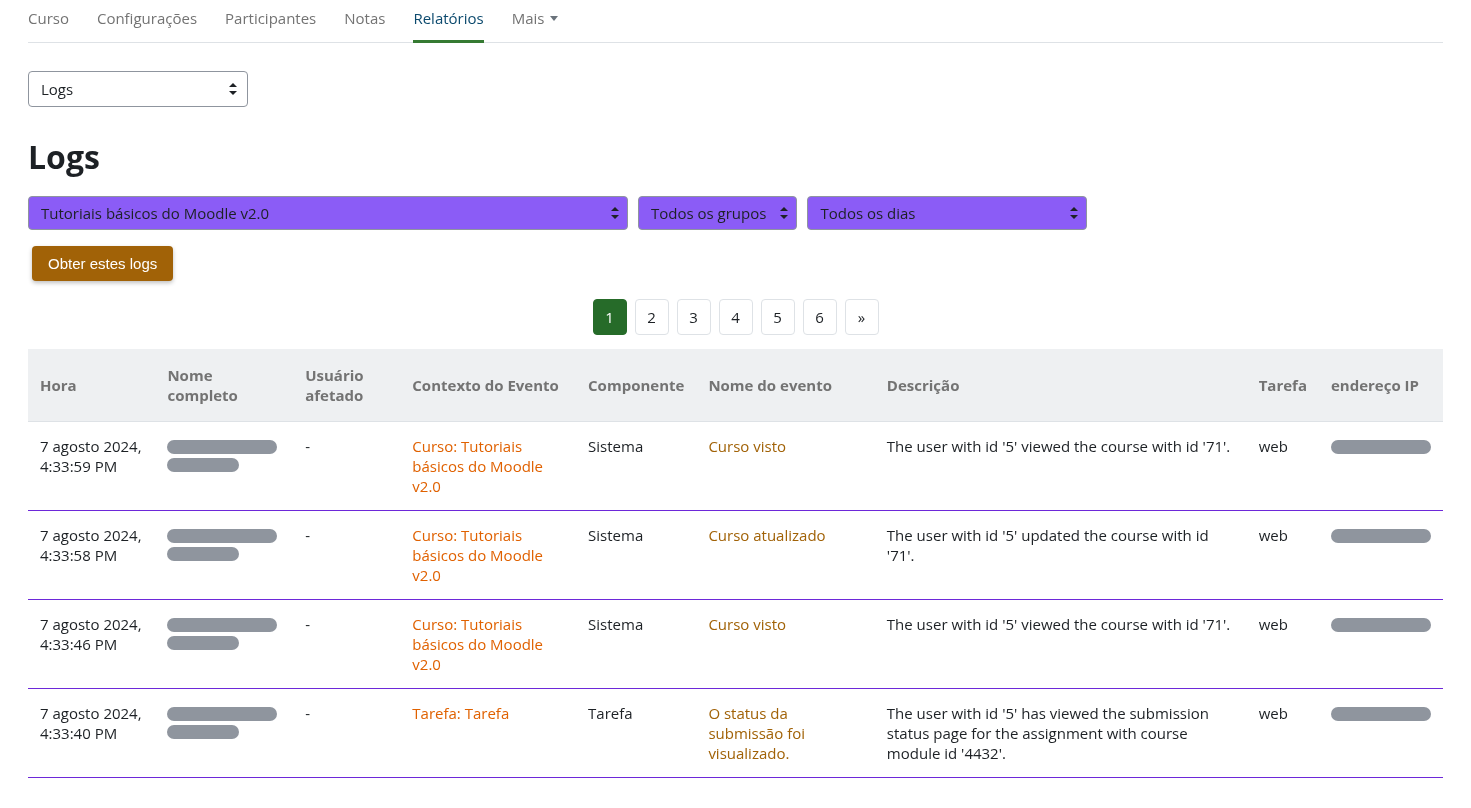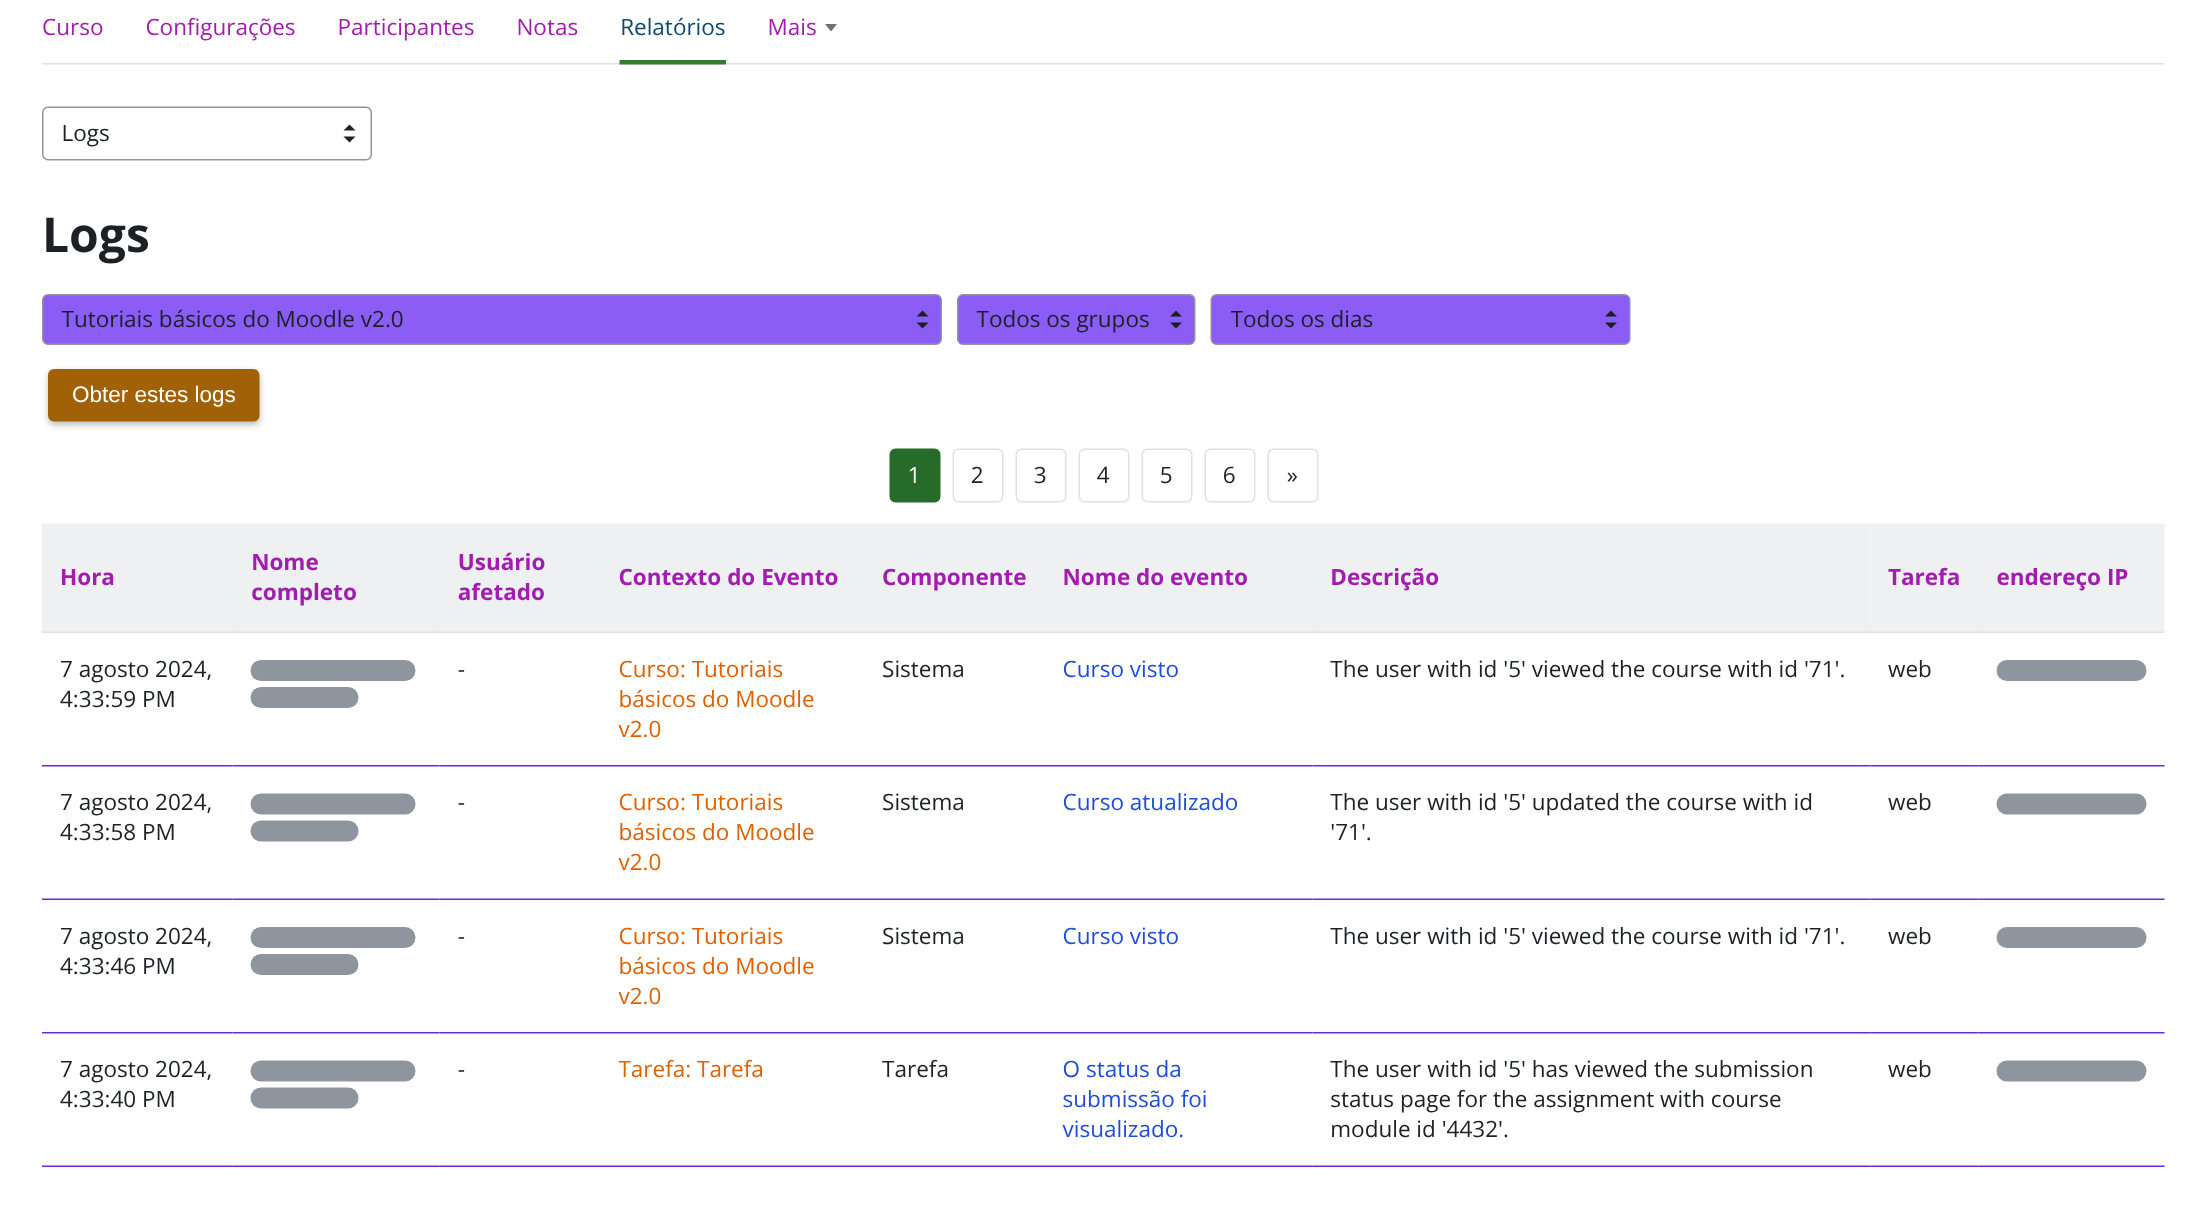"Curso" .nav-tab { color: #a21caf -> #737373 }
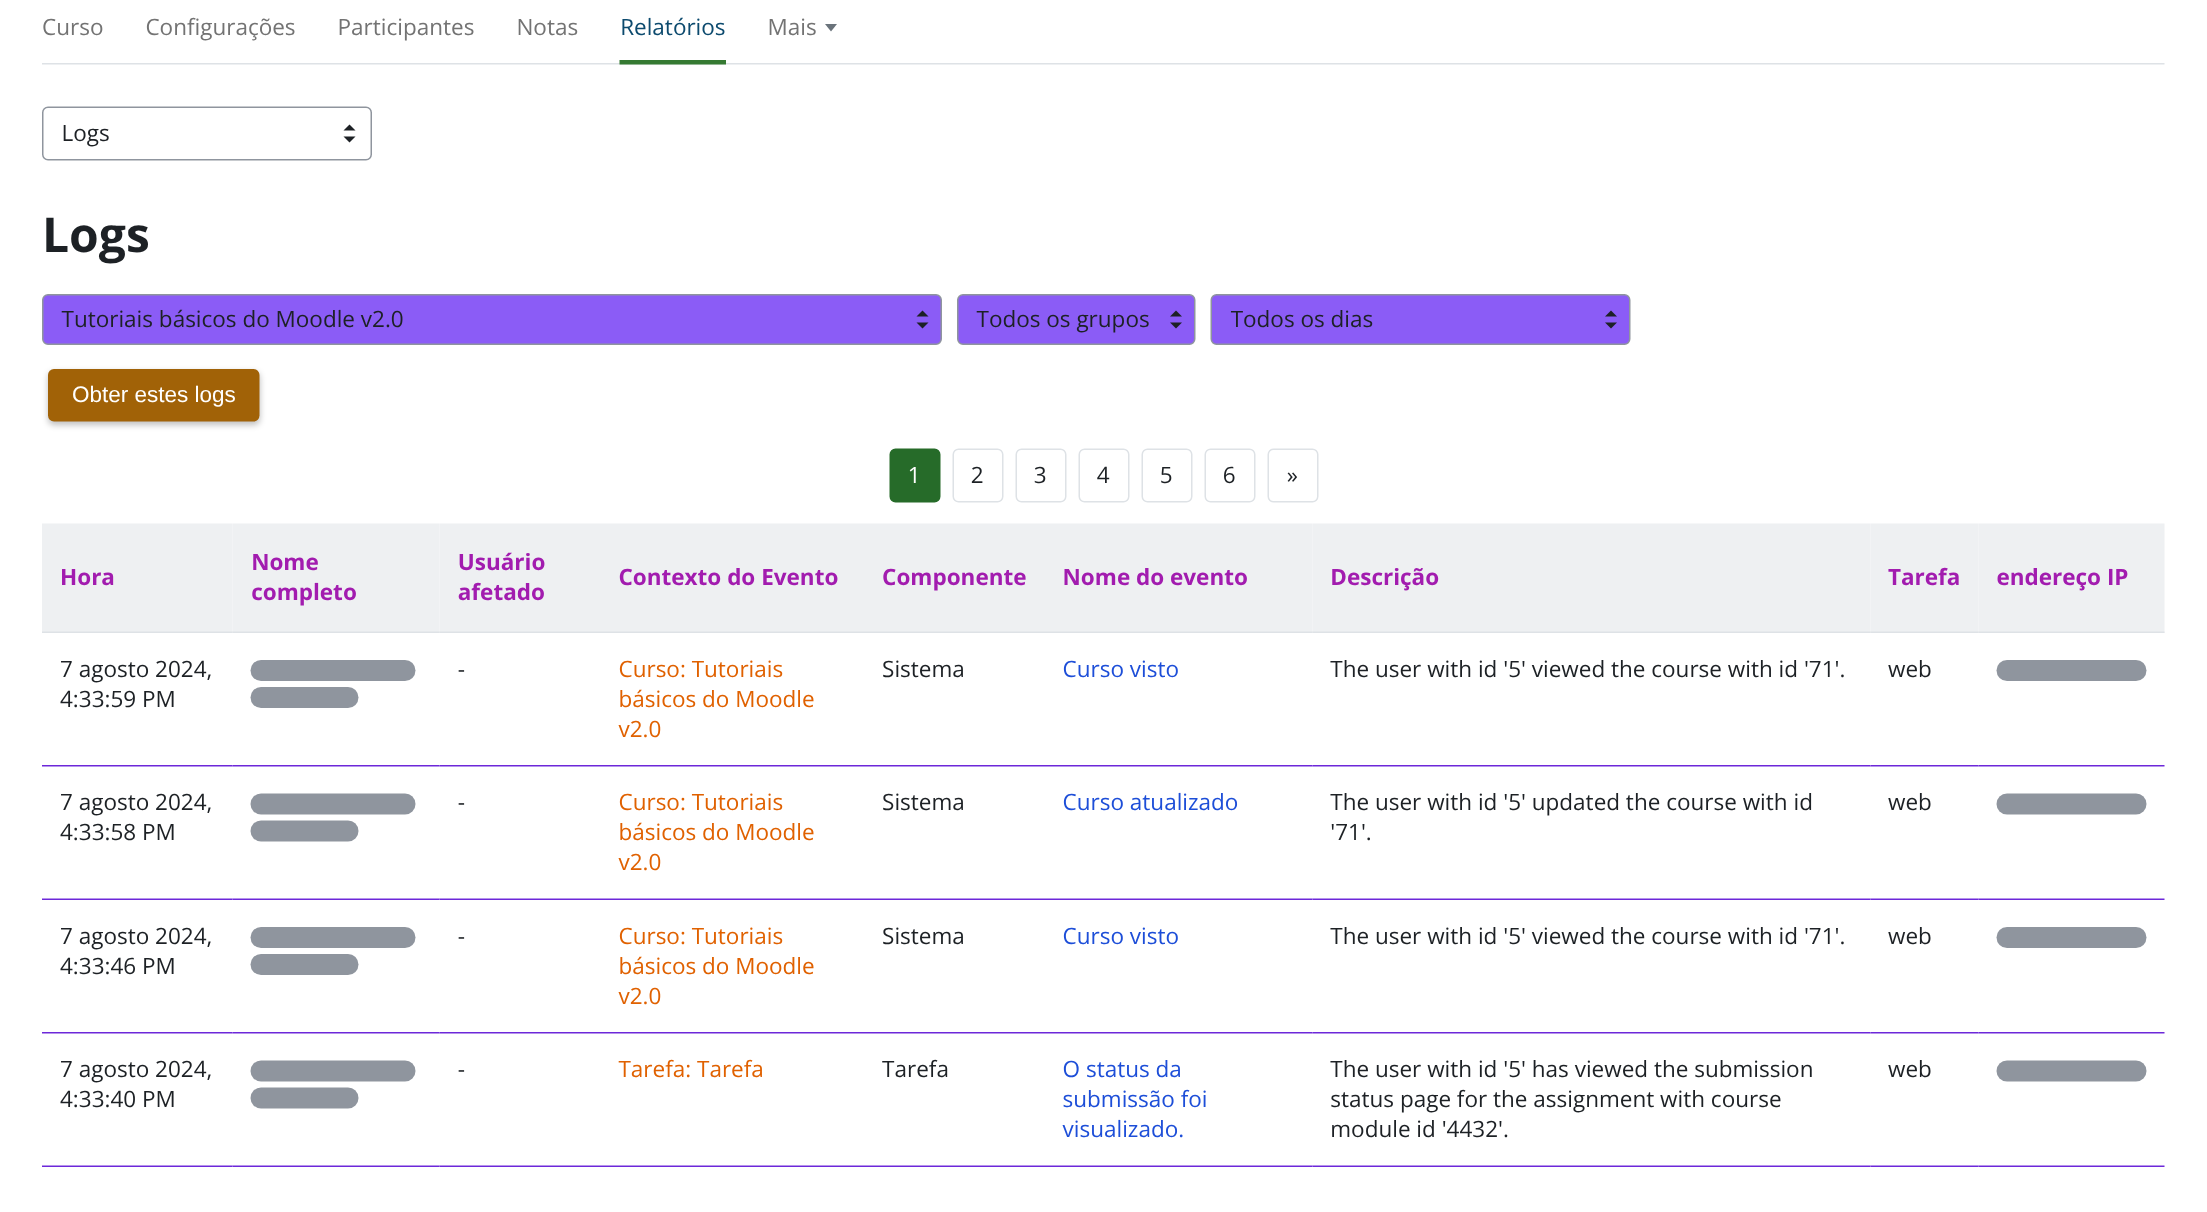"Hora" table.logs thead th { color: #a21caf -> #737373 }
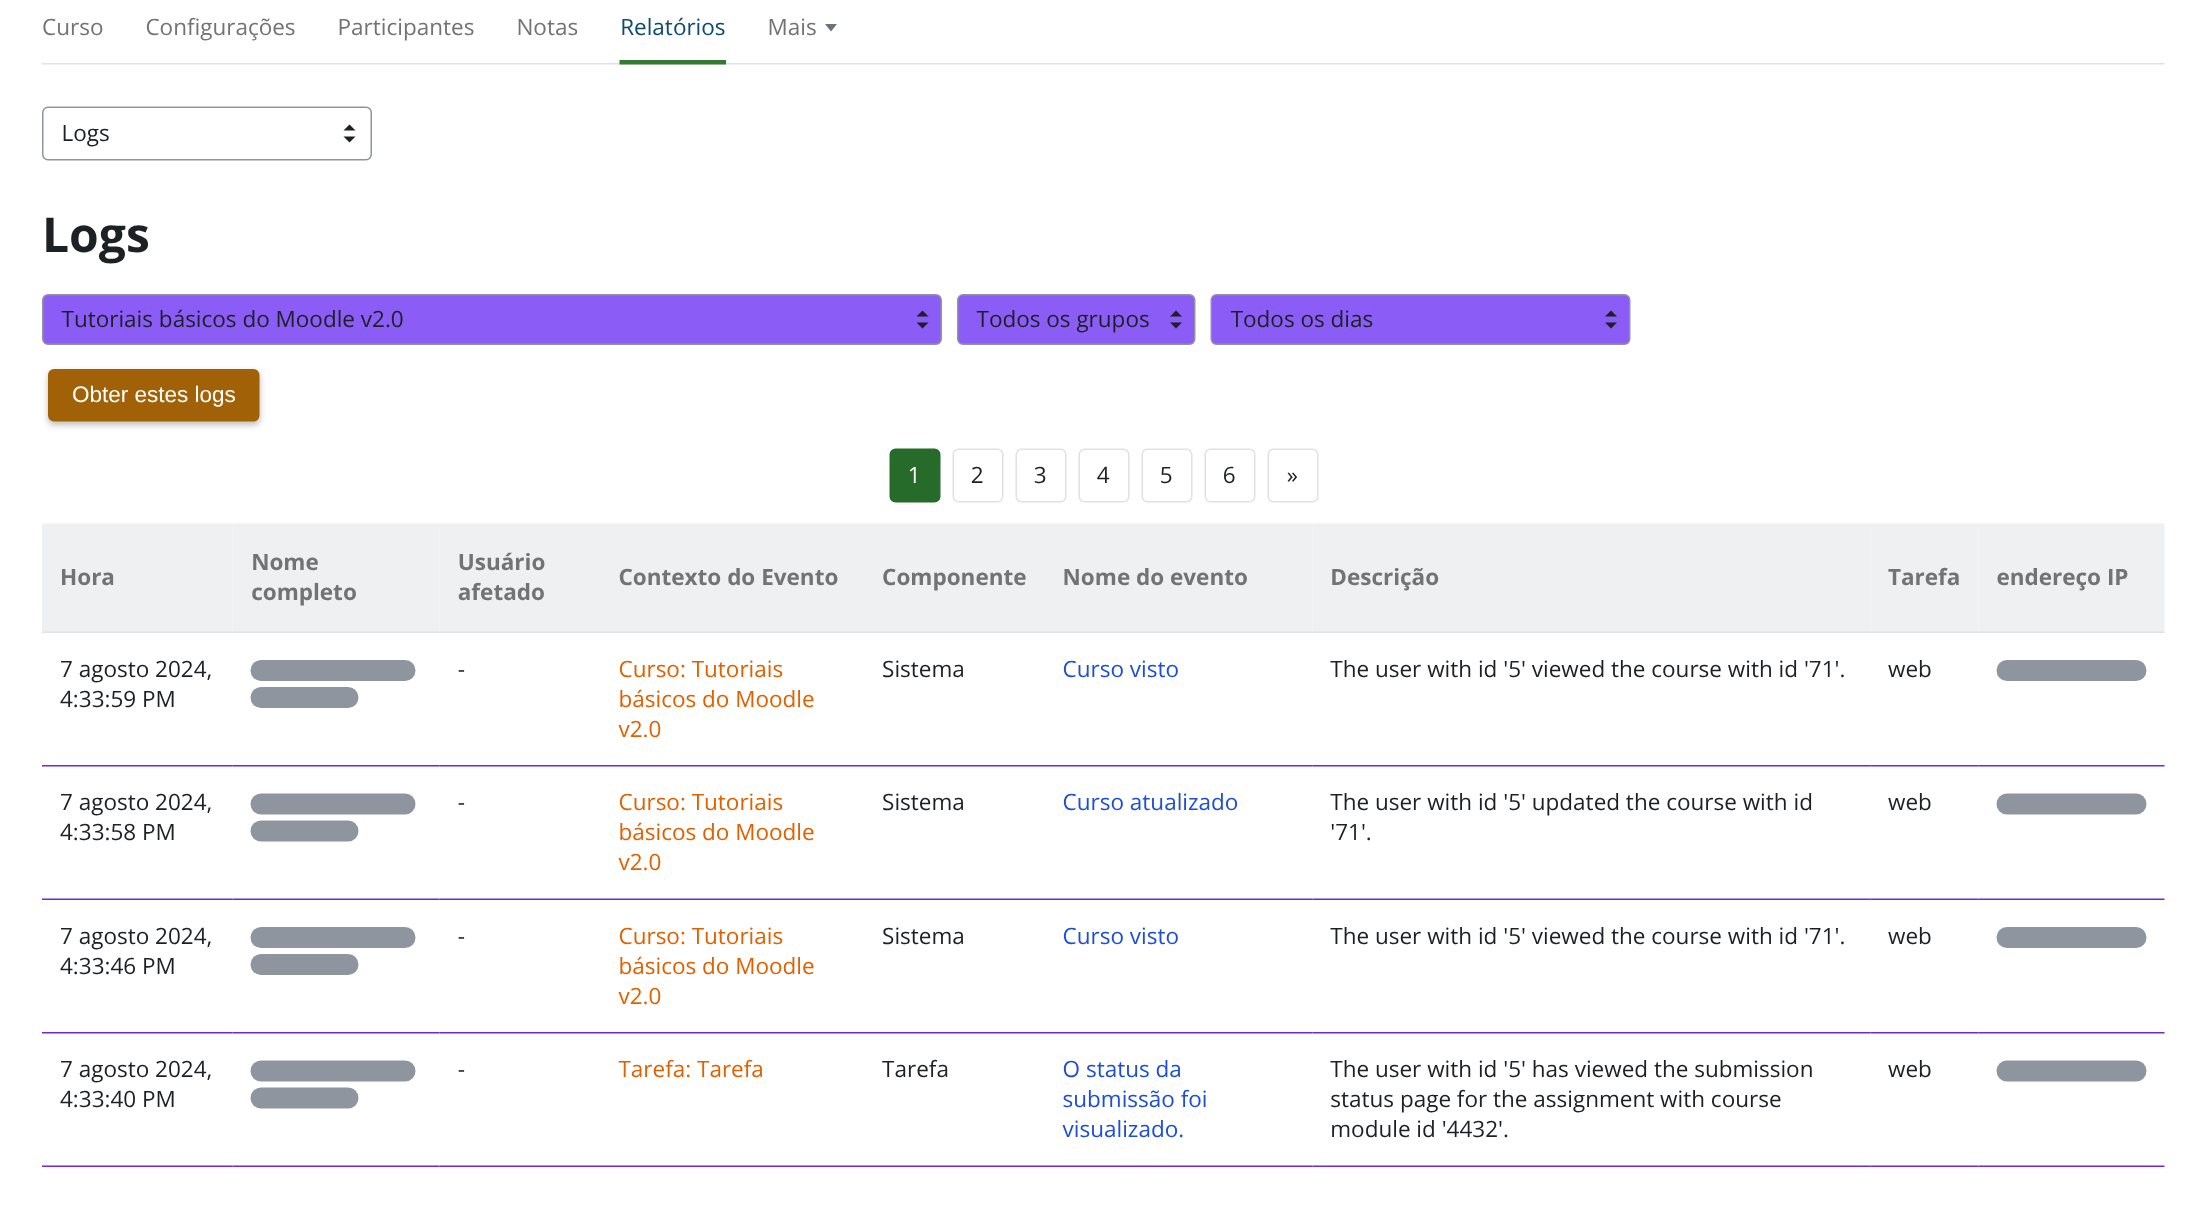"Curso visto" a.evt-link { color: #1d4ed8 -> #a16207 }
